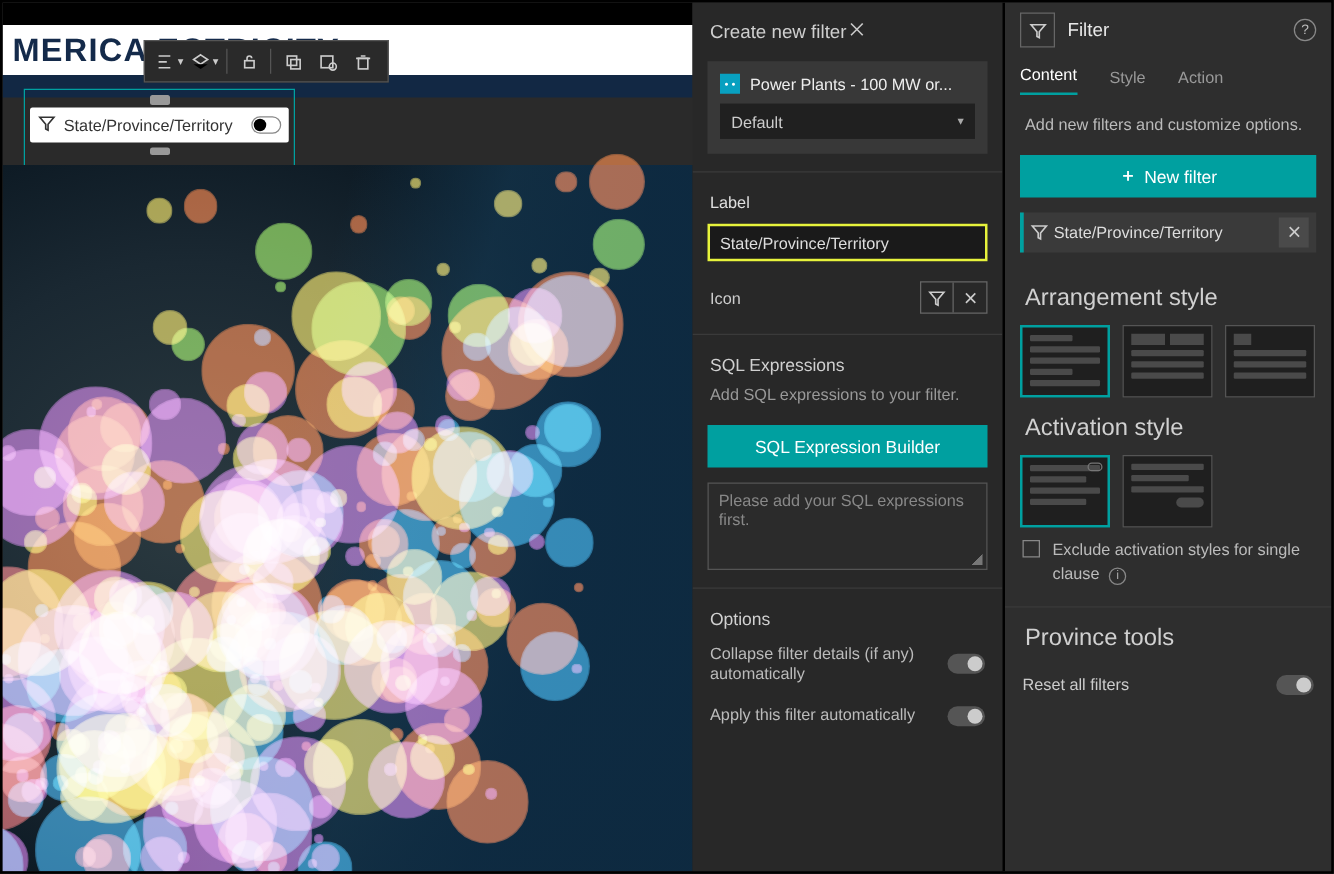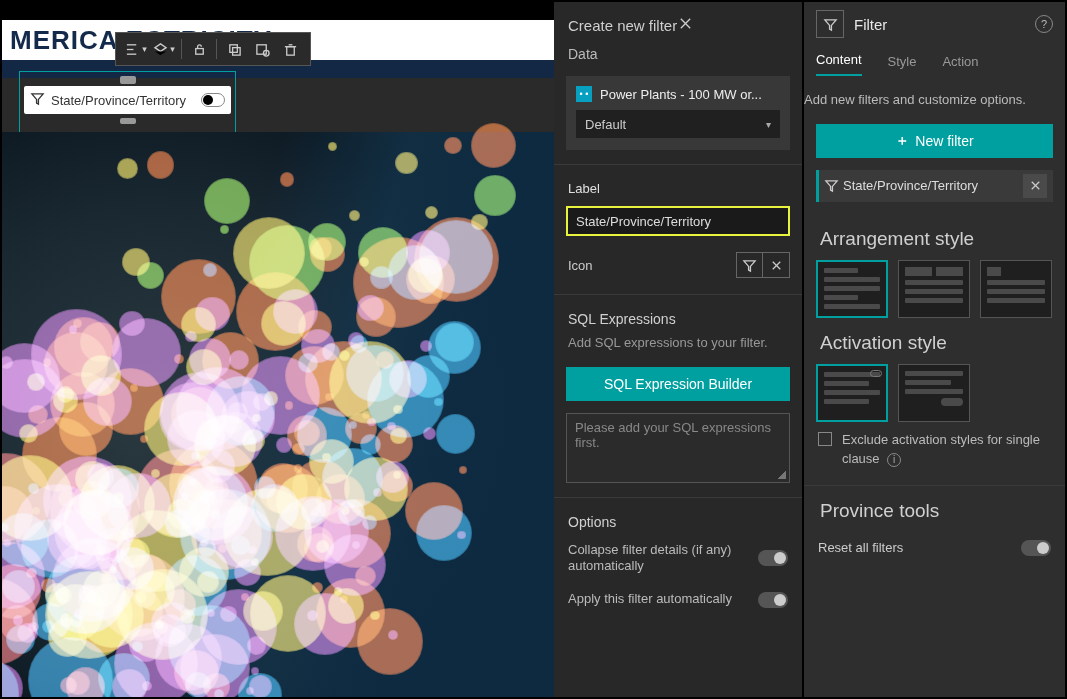"Data" div.cp-sub { html: <div>Data</div> -> none }
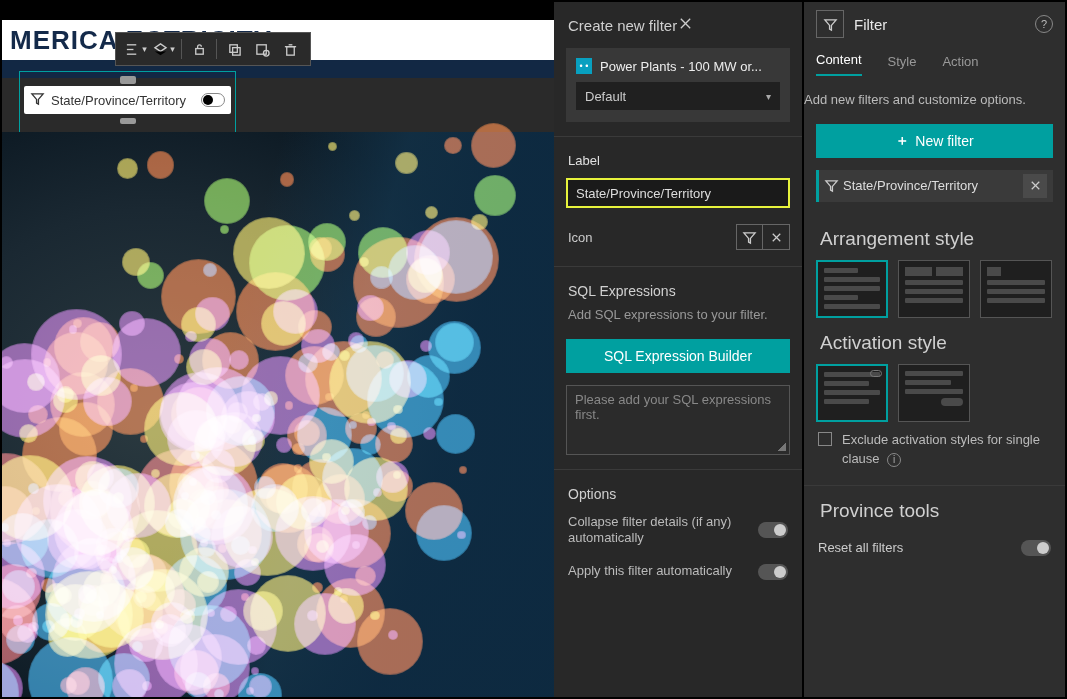"Add new filters and customize" .rp-instr { padding: 14px 0 -> 14px 16px }
